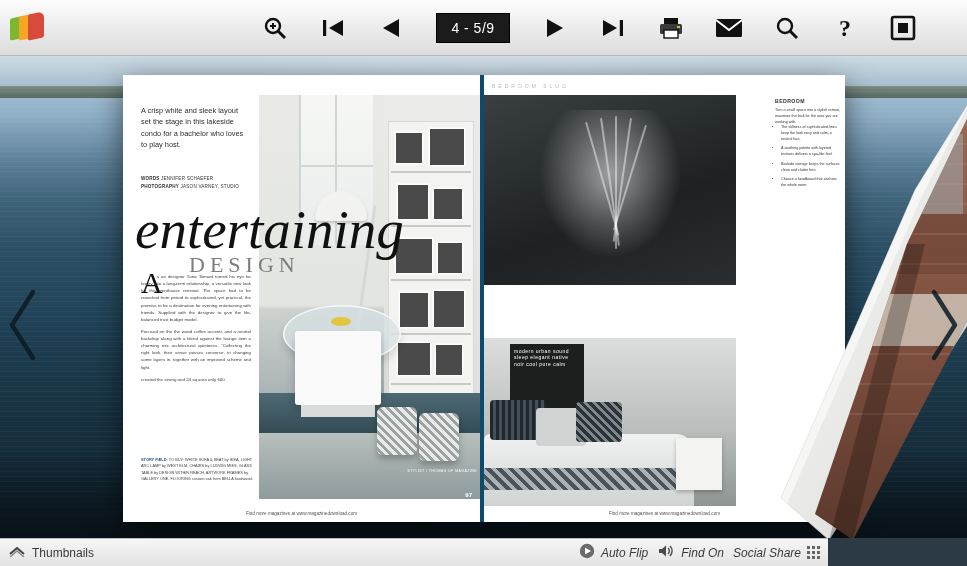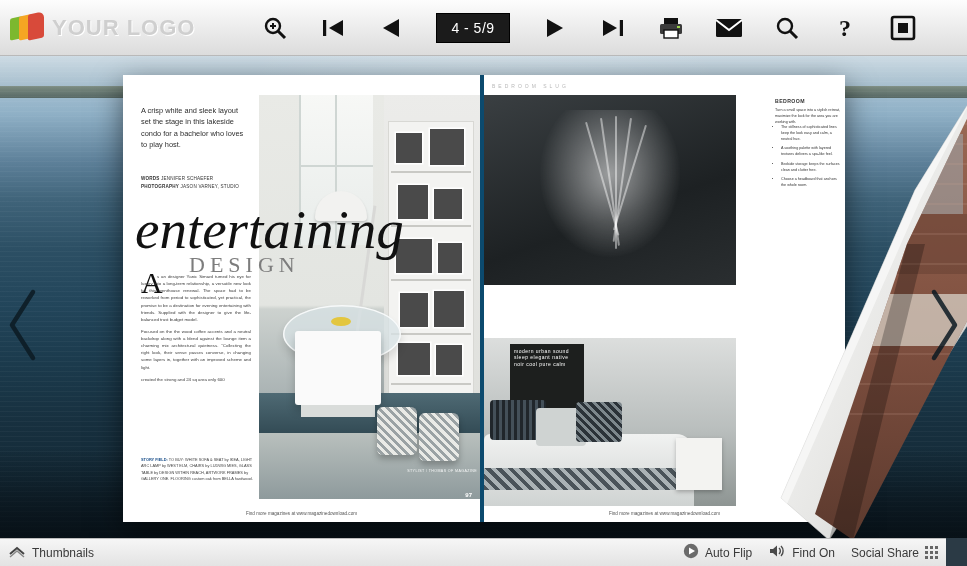"YOUR LOGO" span.txt { html: <span>YOUR LOGO</span> -> none }
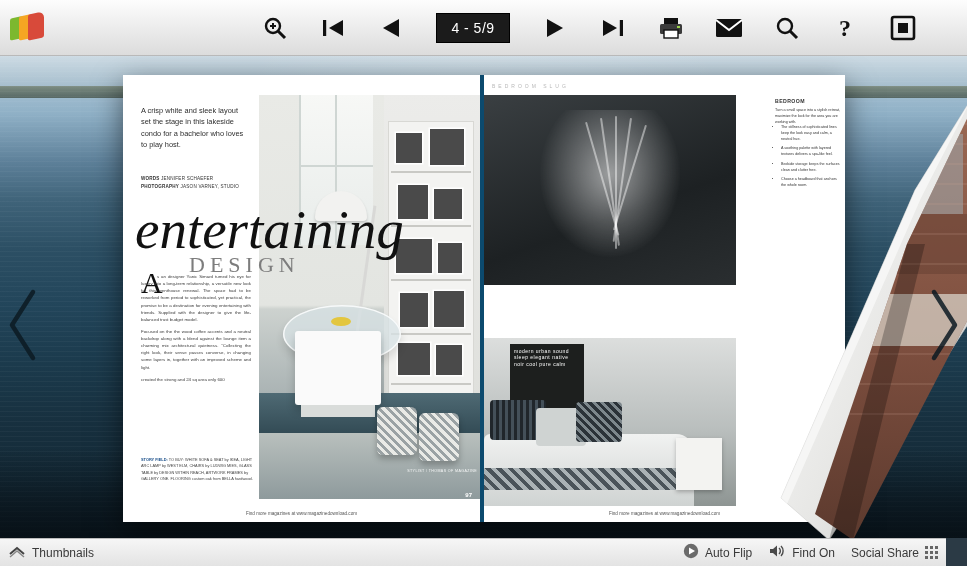"Thumbnails" #bottombar { width: 946px -> 828px }
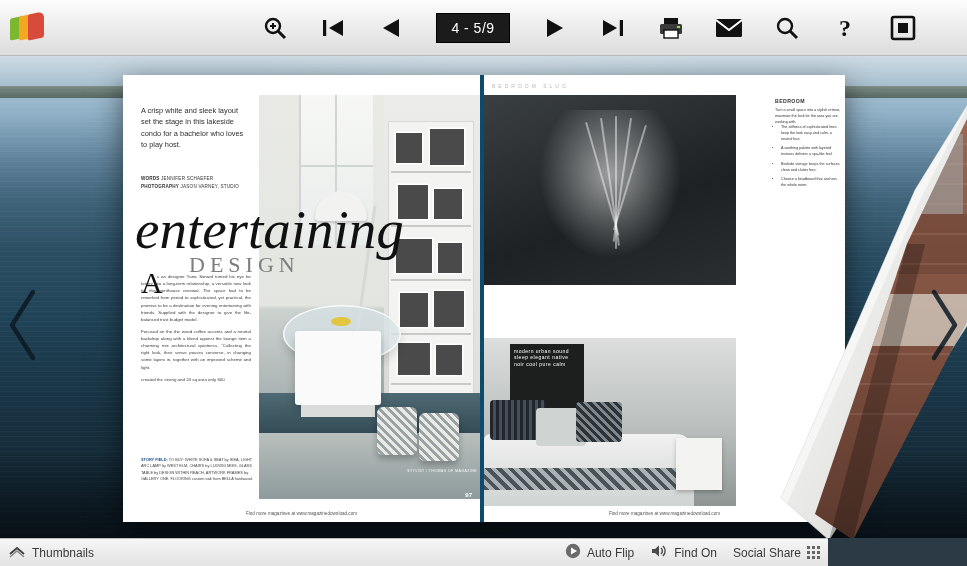"Auto Flip" .bb-right { font-style: none -> italic; gap: 16px -> 9px }
